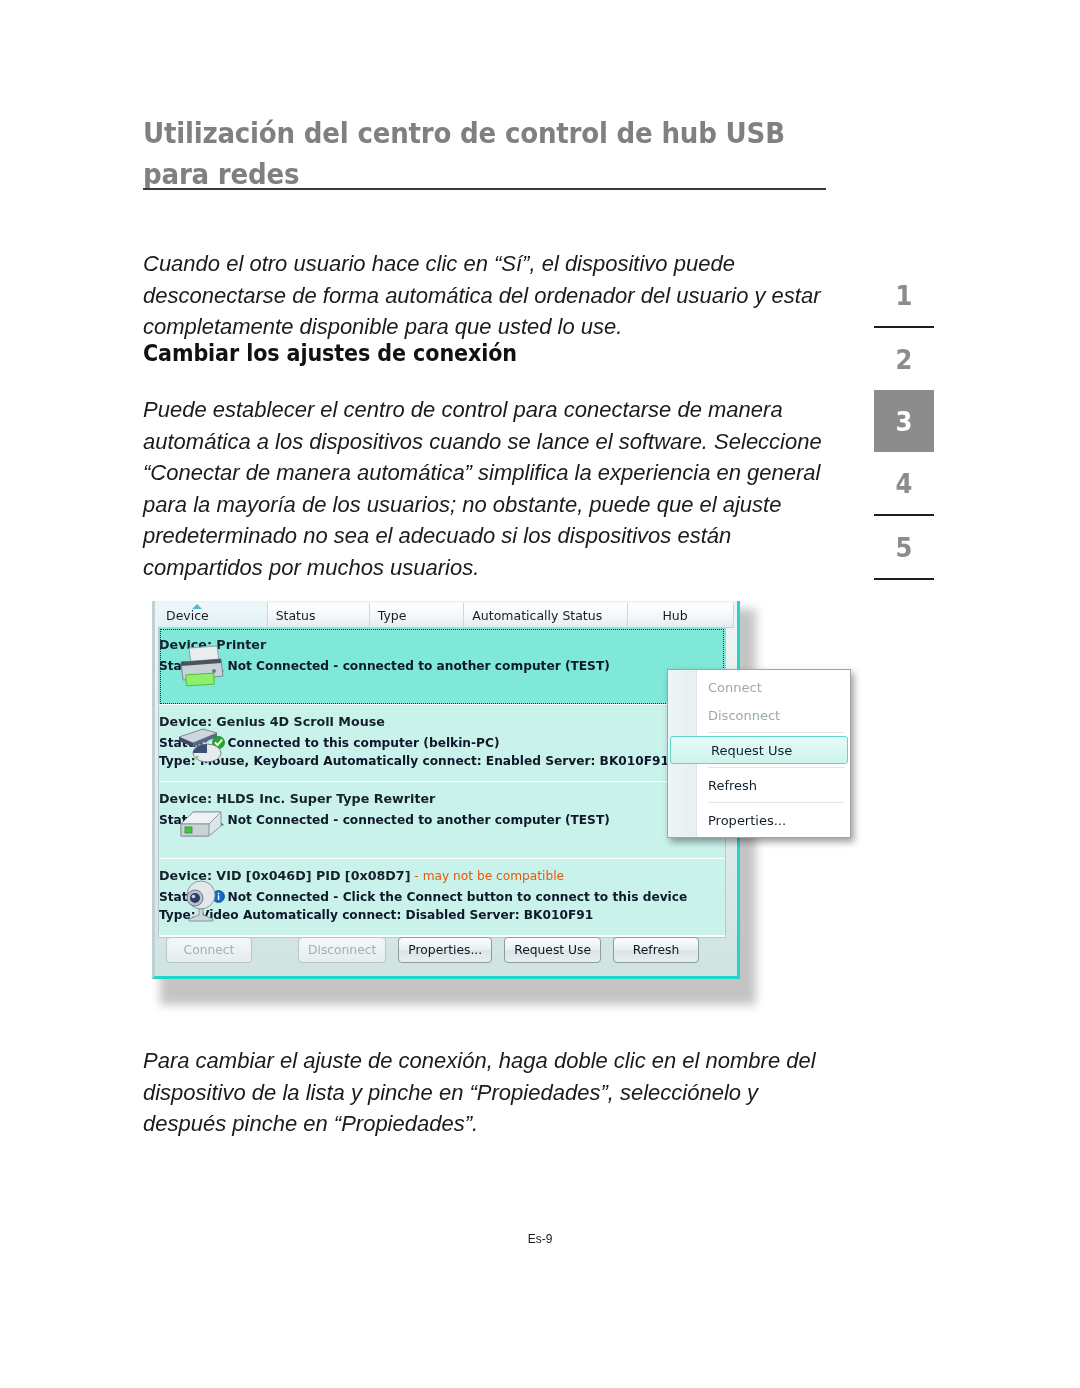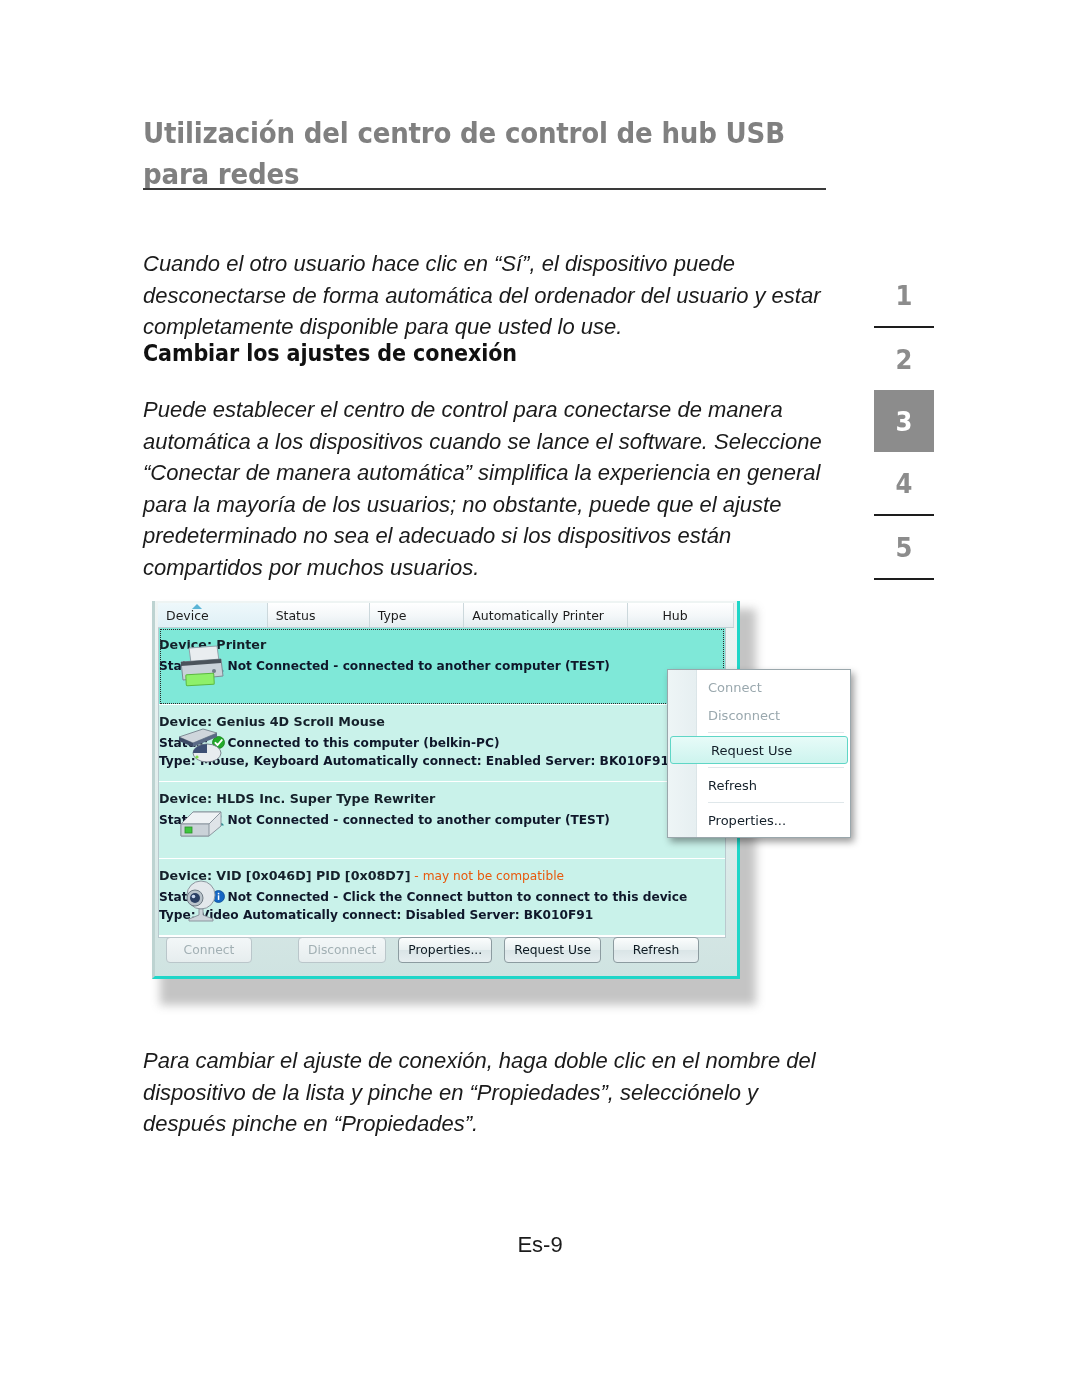"Automatically Printer" span { text: Printer -> Status }
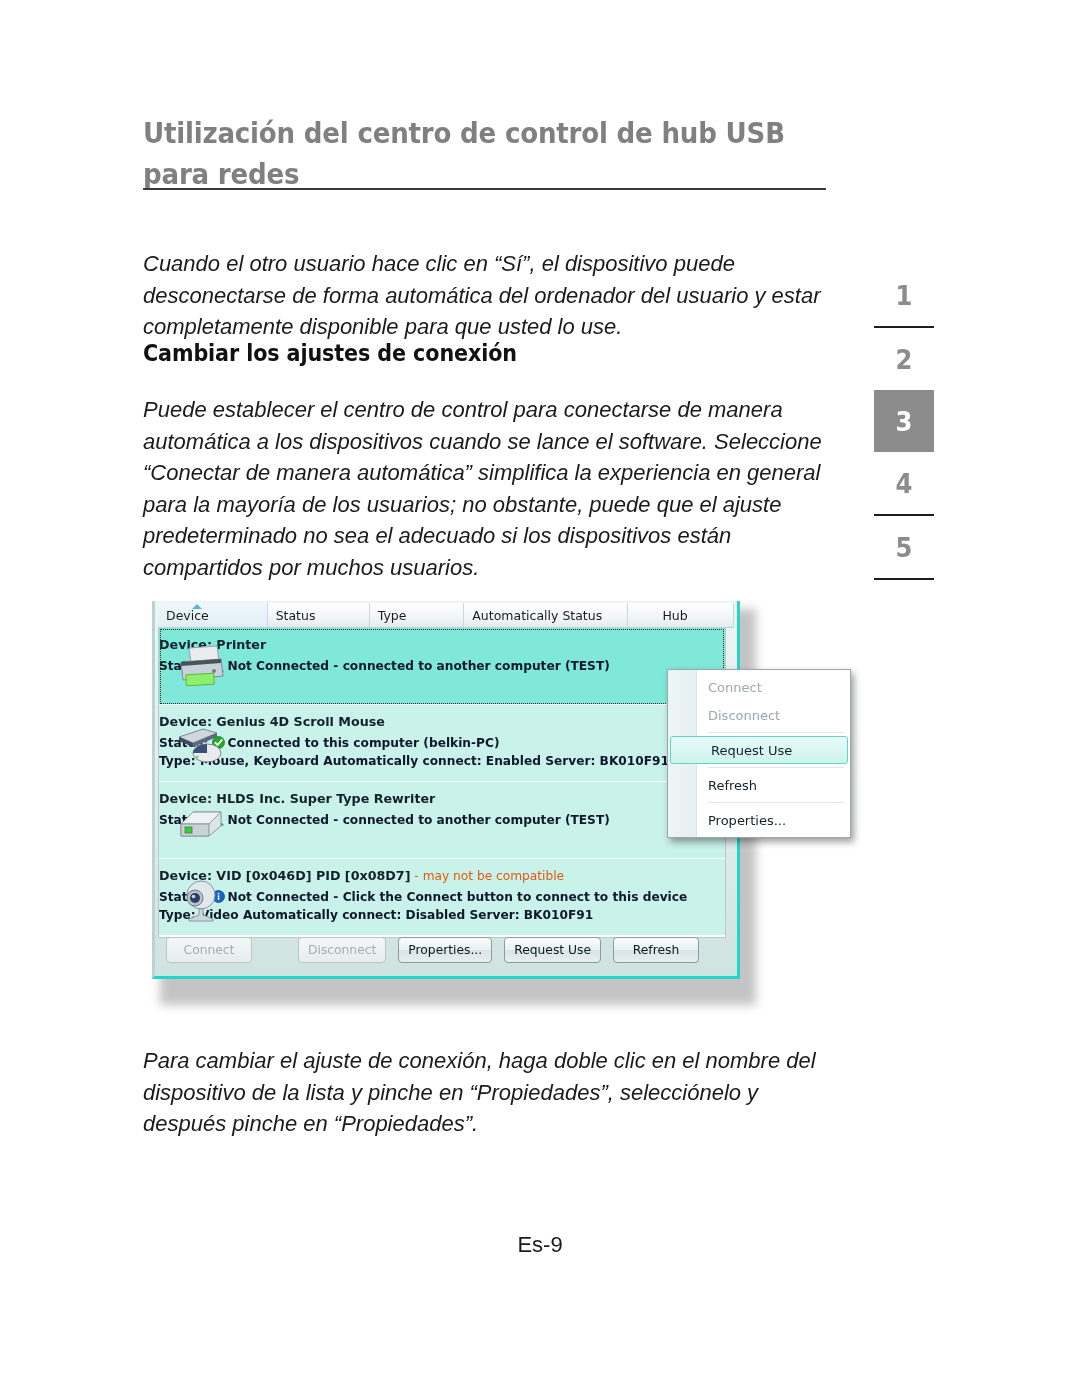"Es-9" .footer { font-size: 22px -> 12px }
